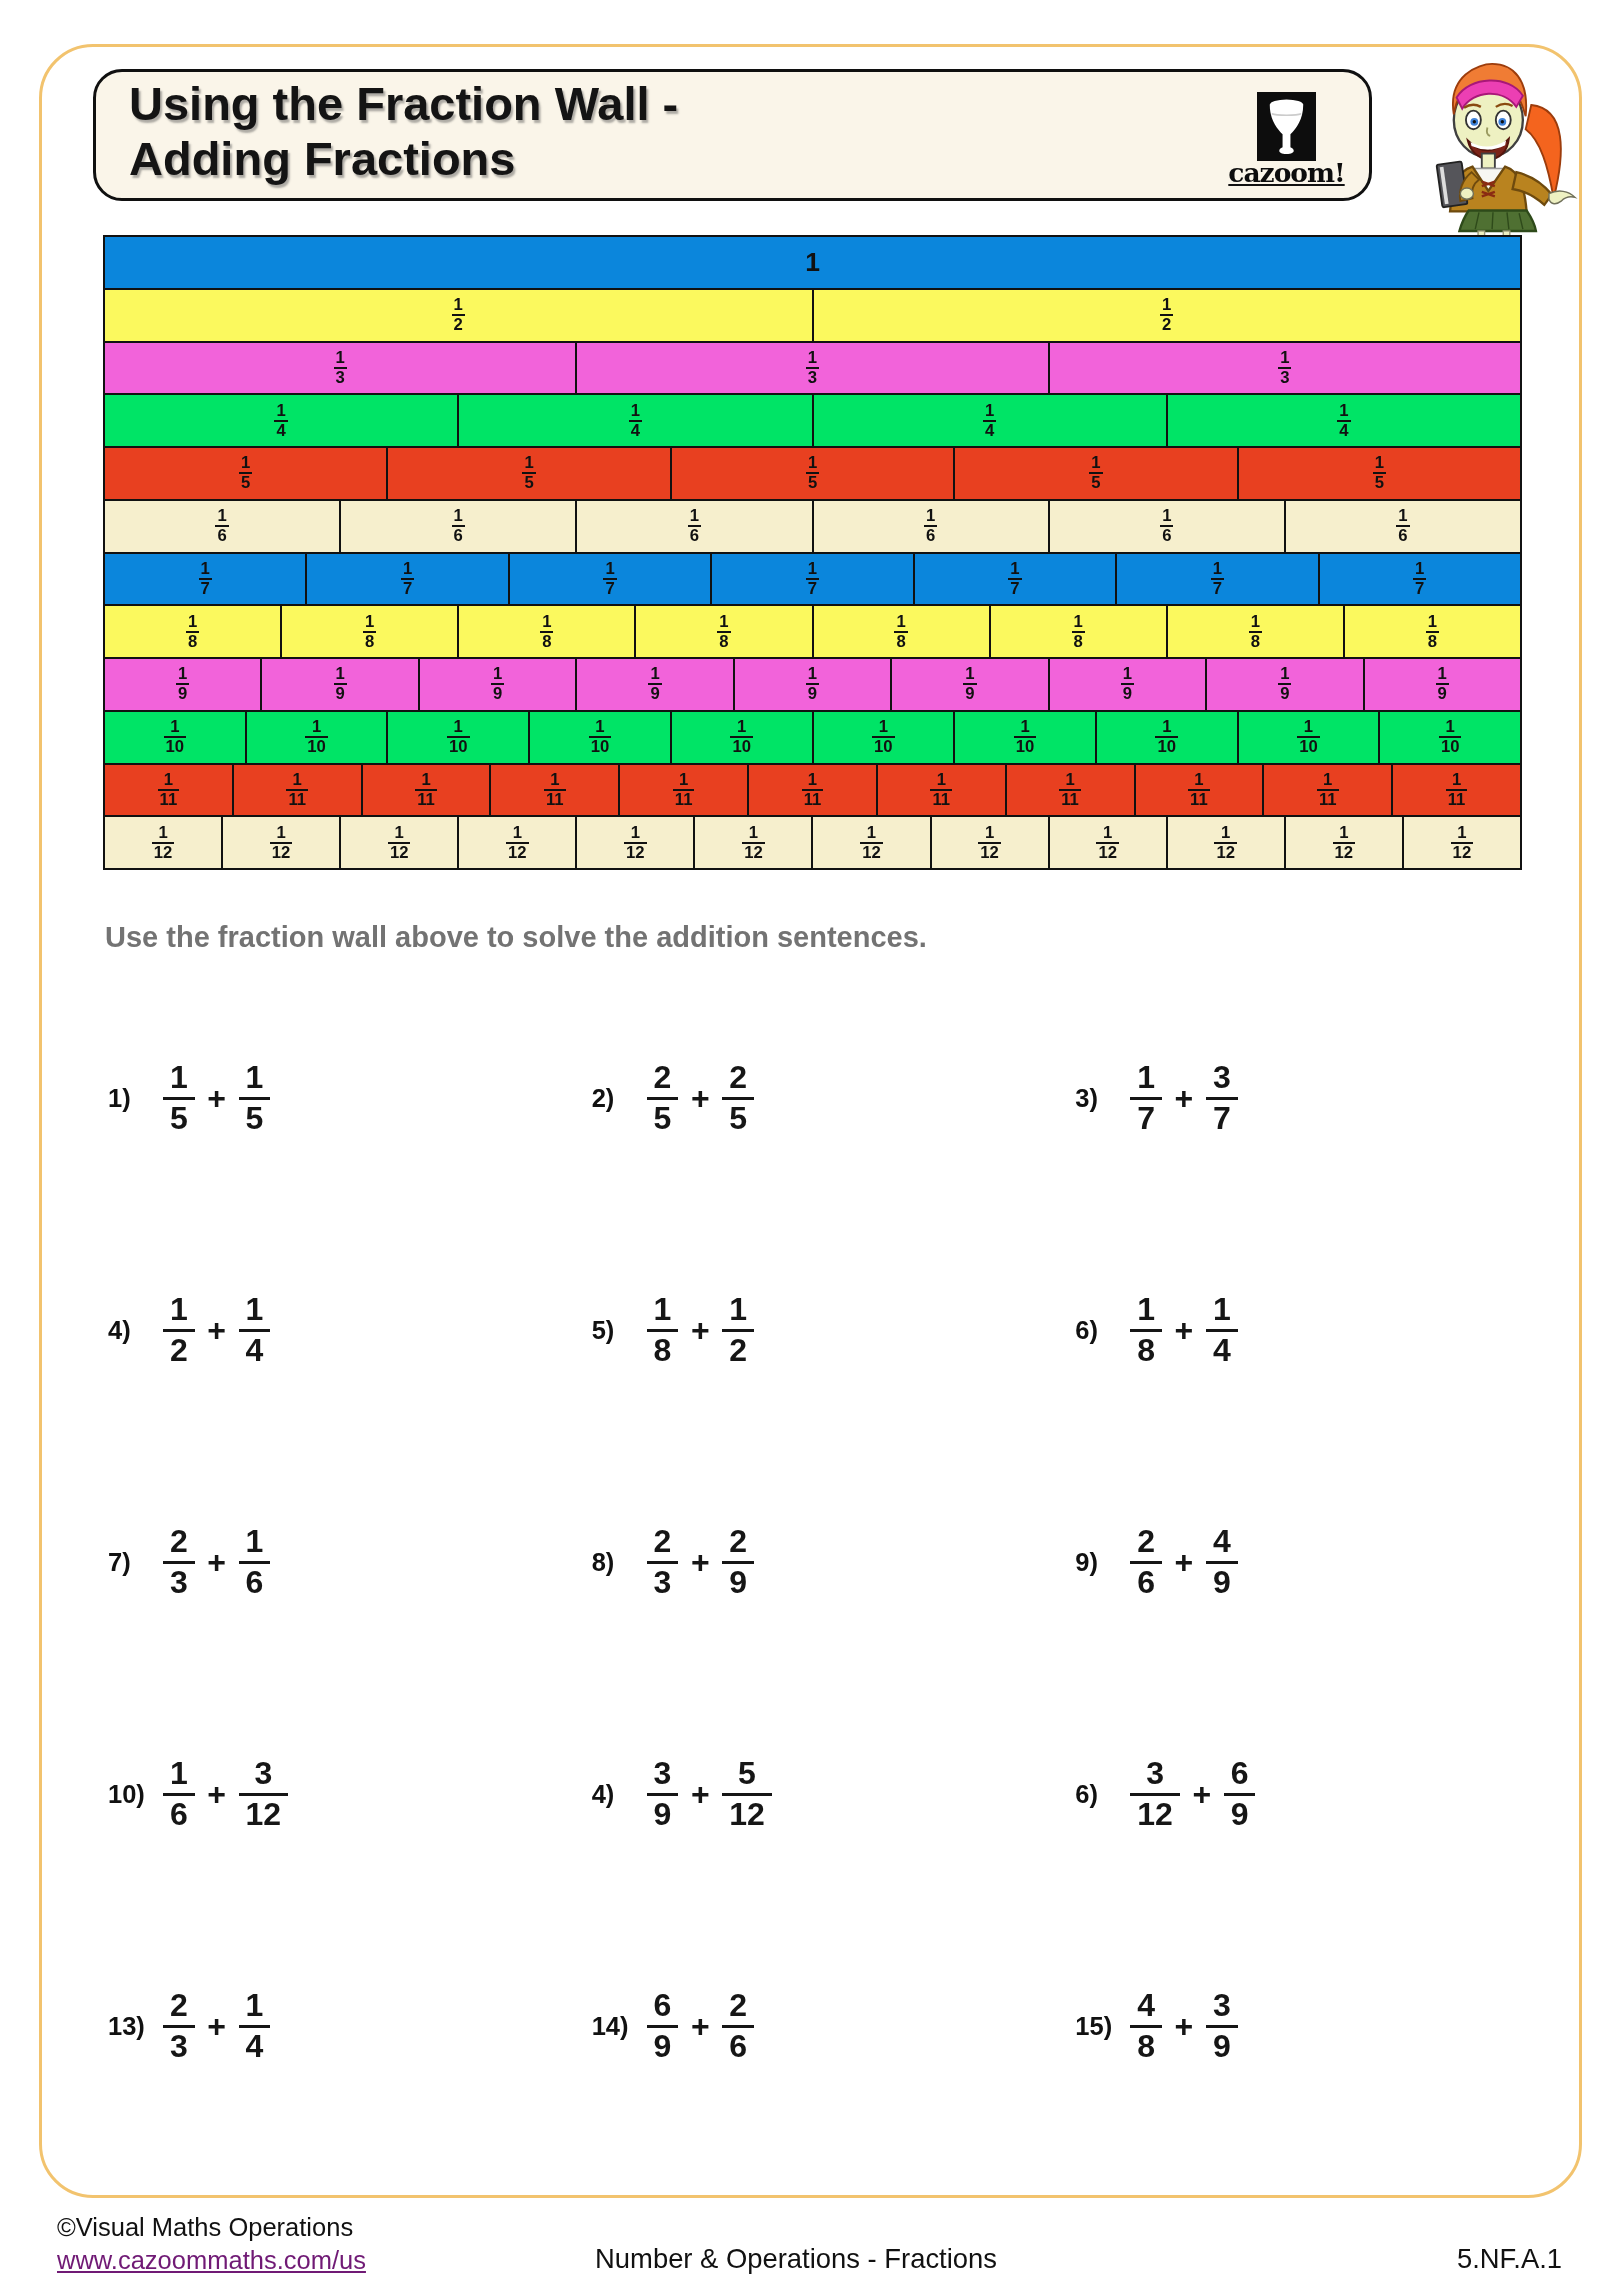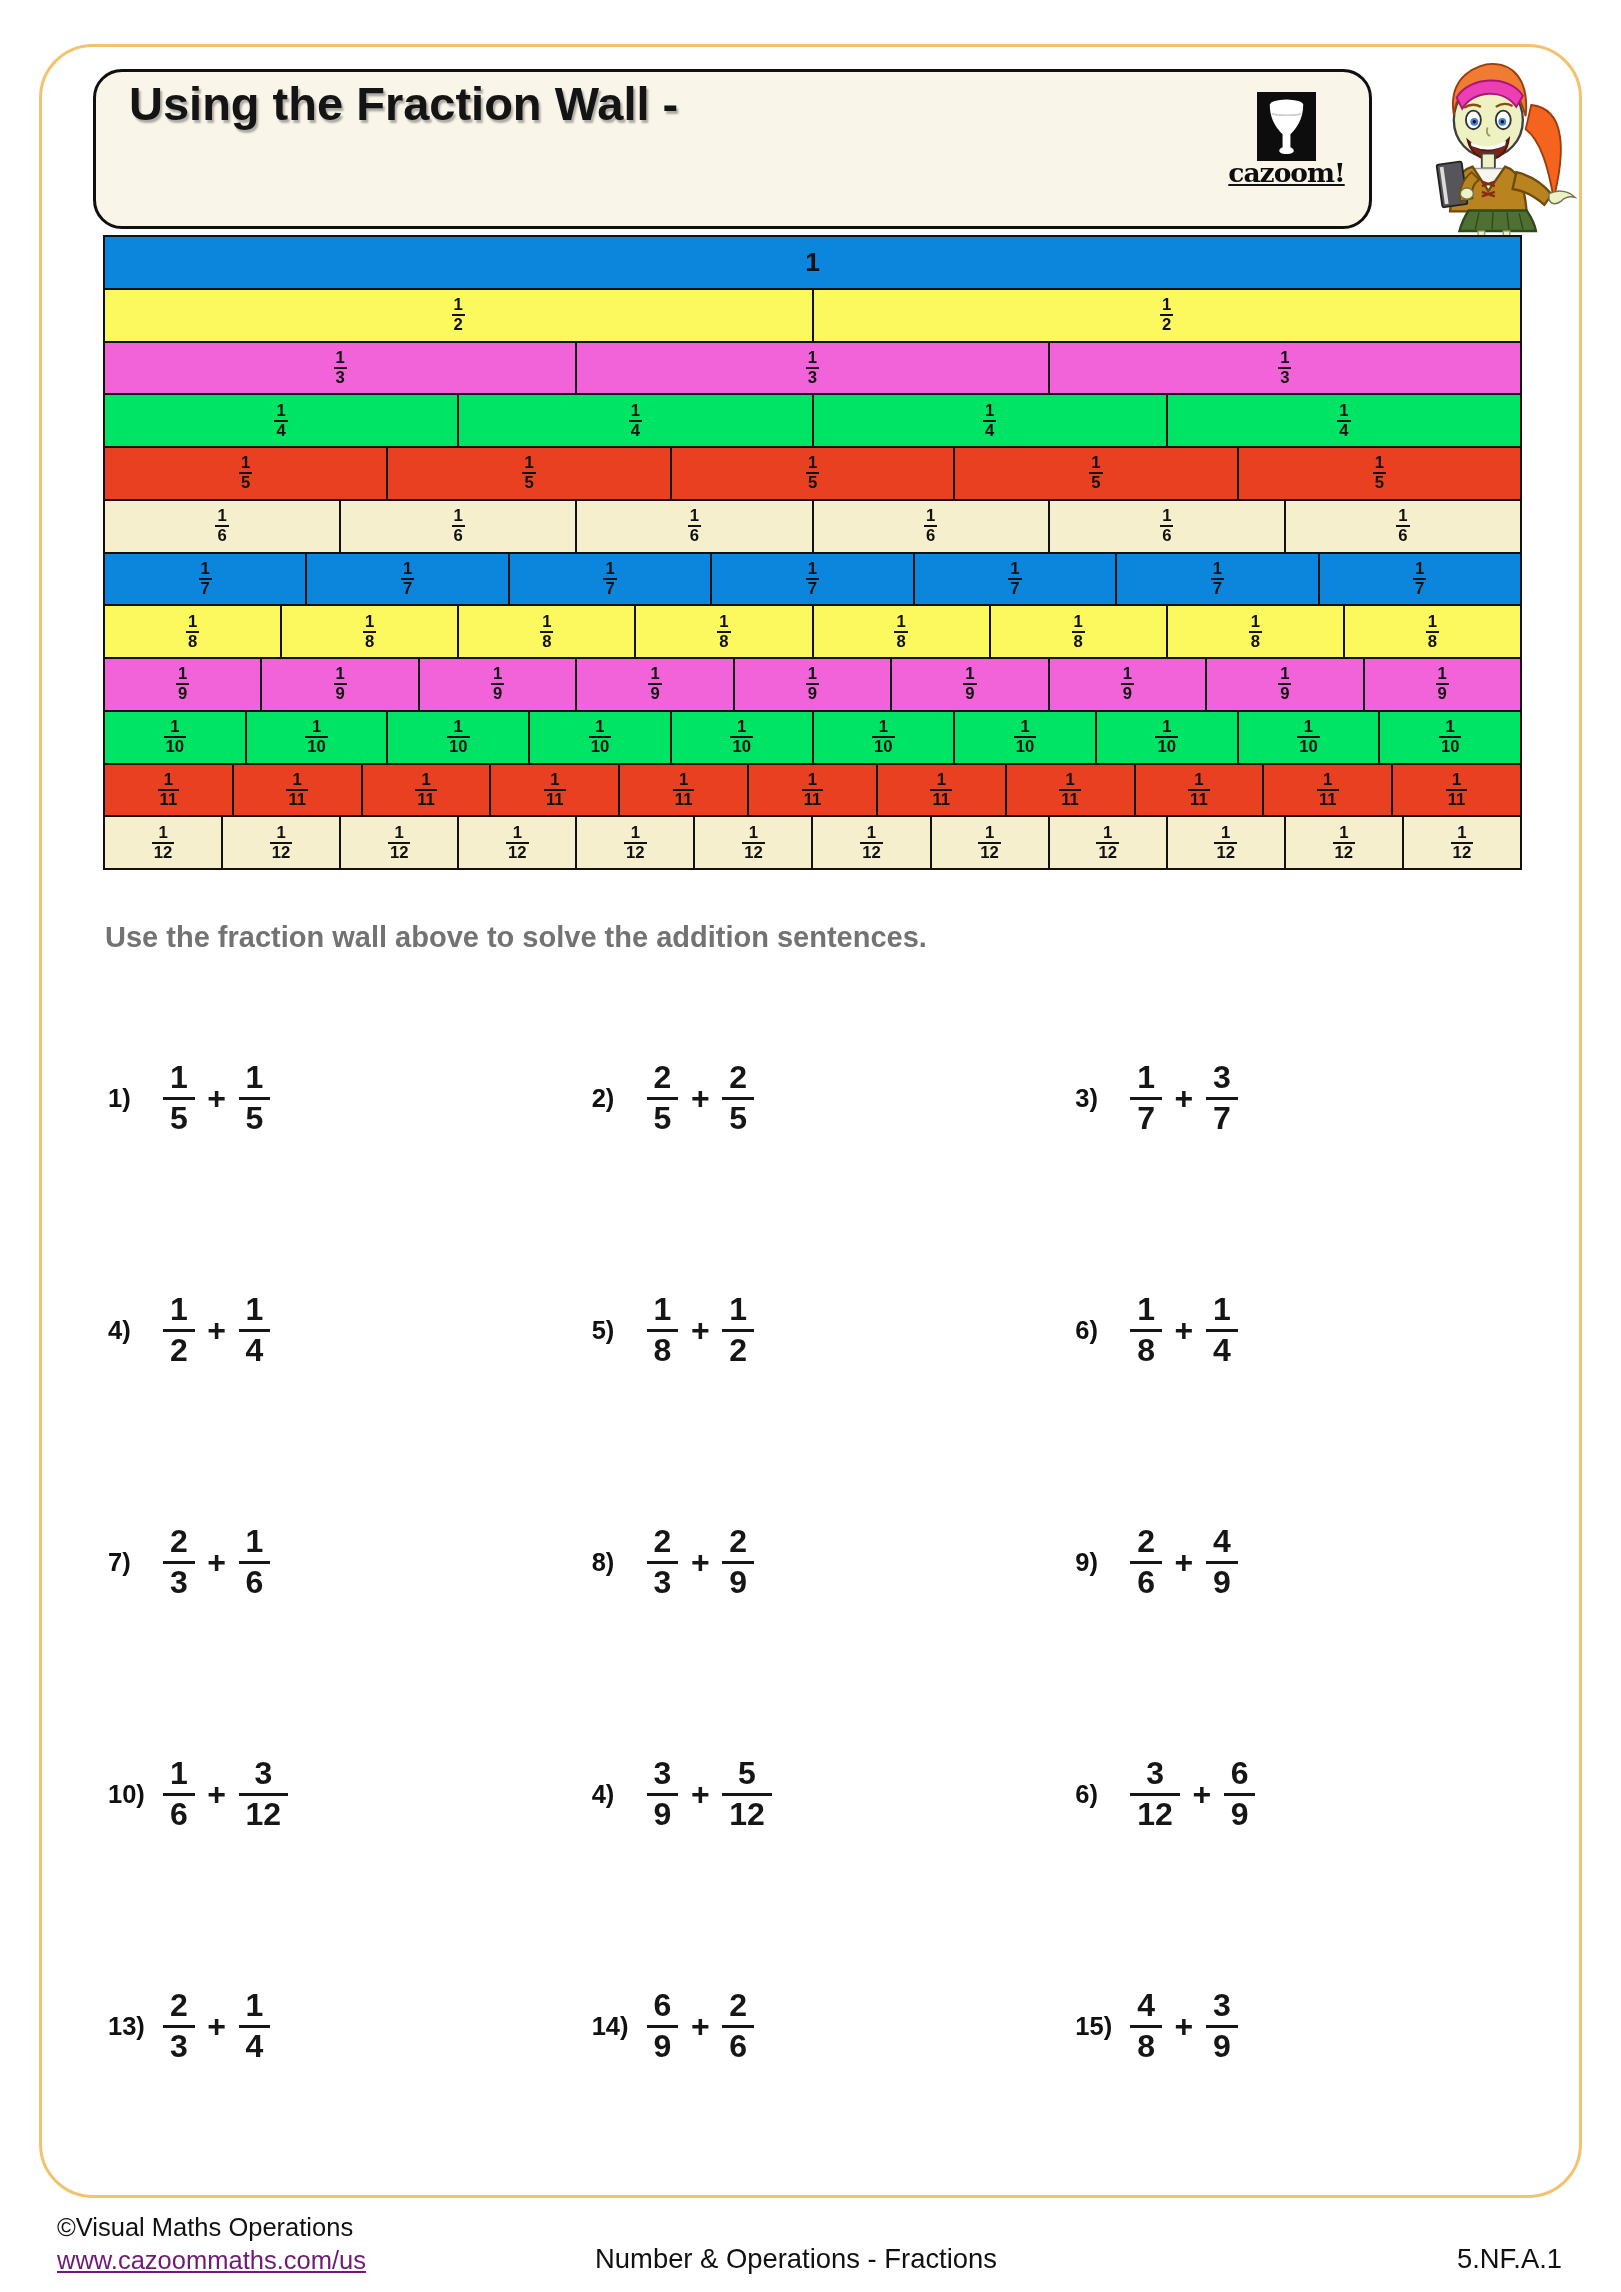"Using the Fraction Wall -" .header-box { height: 160px -> 132px }
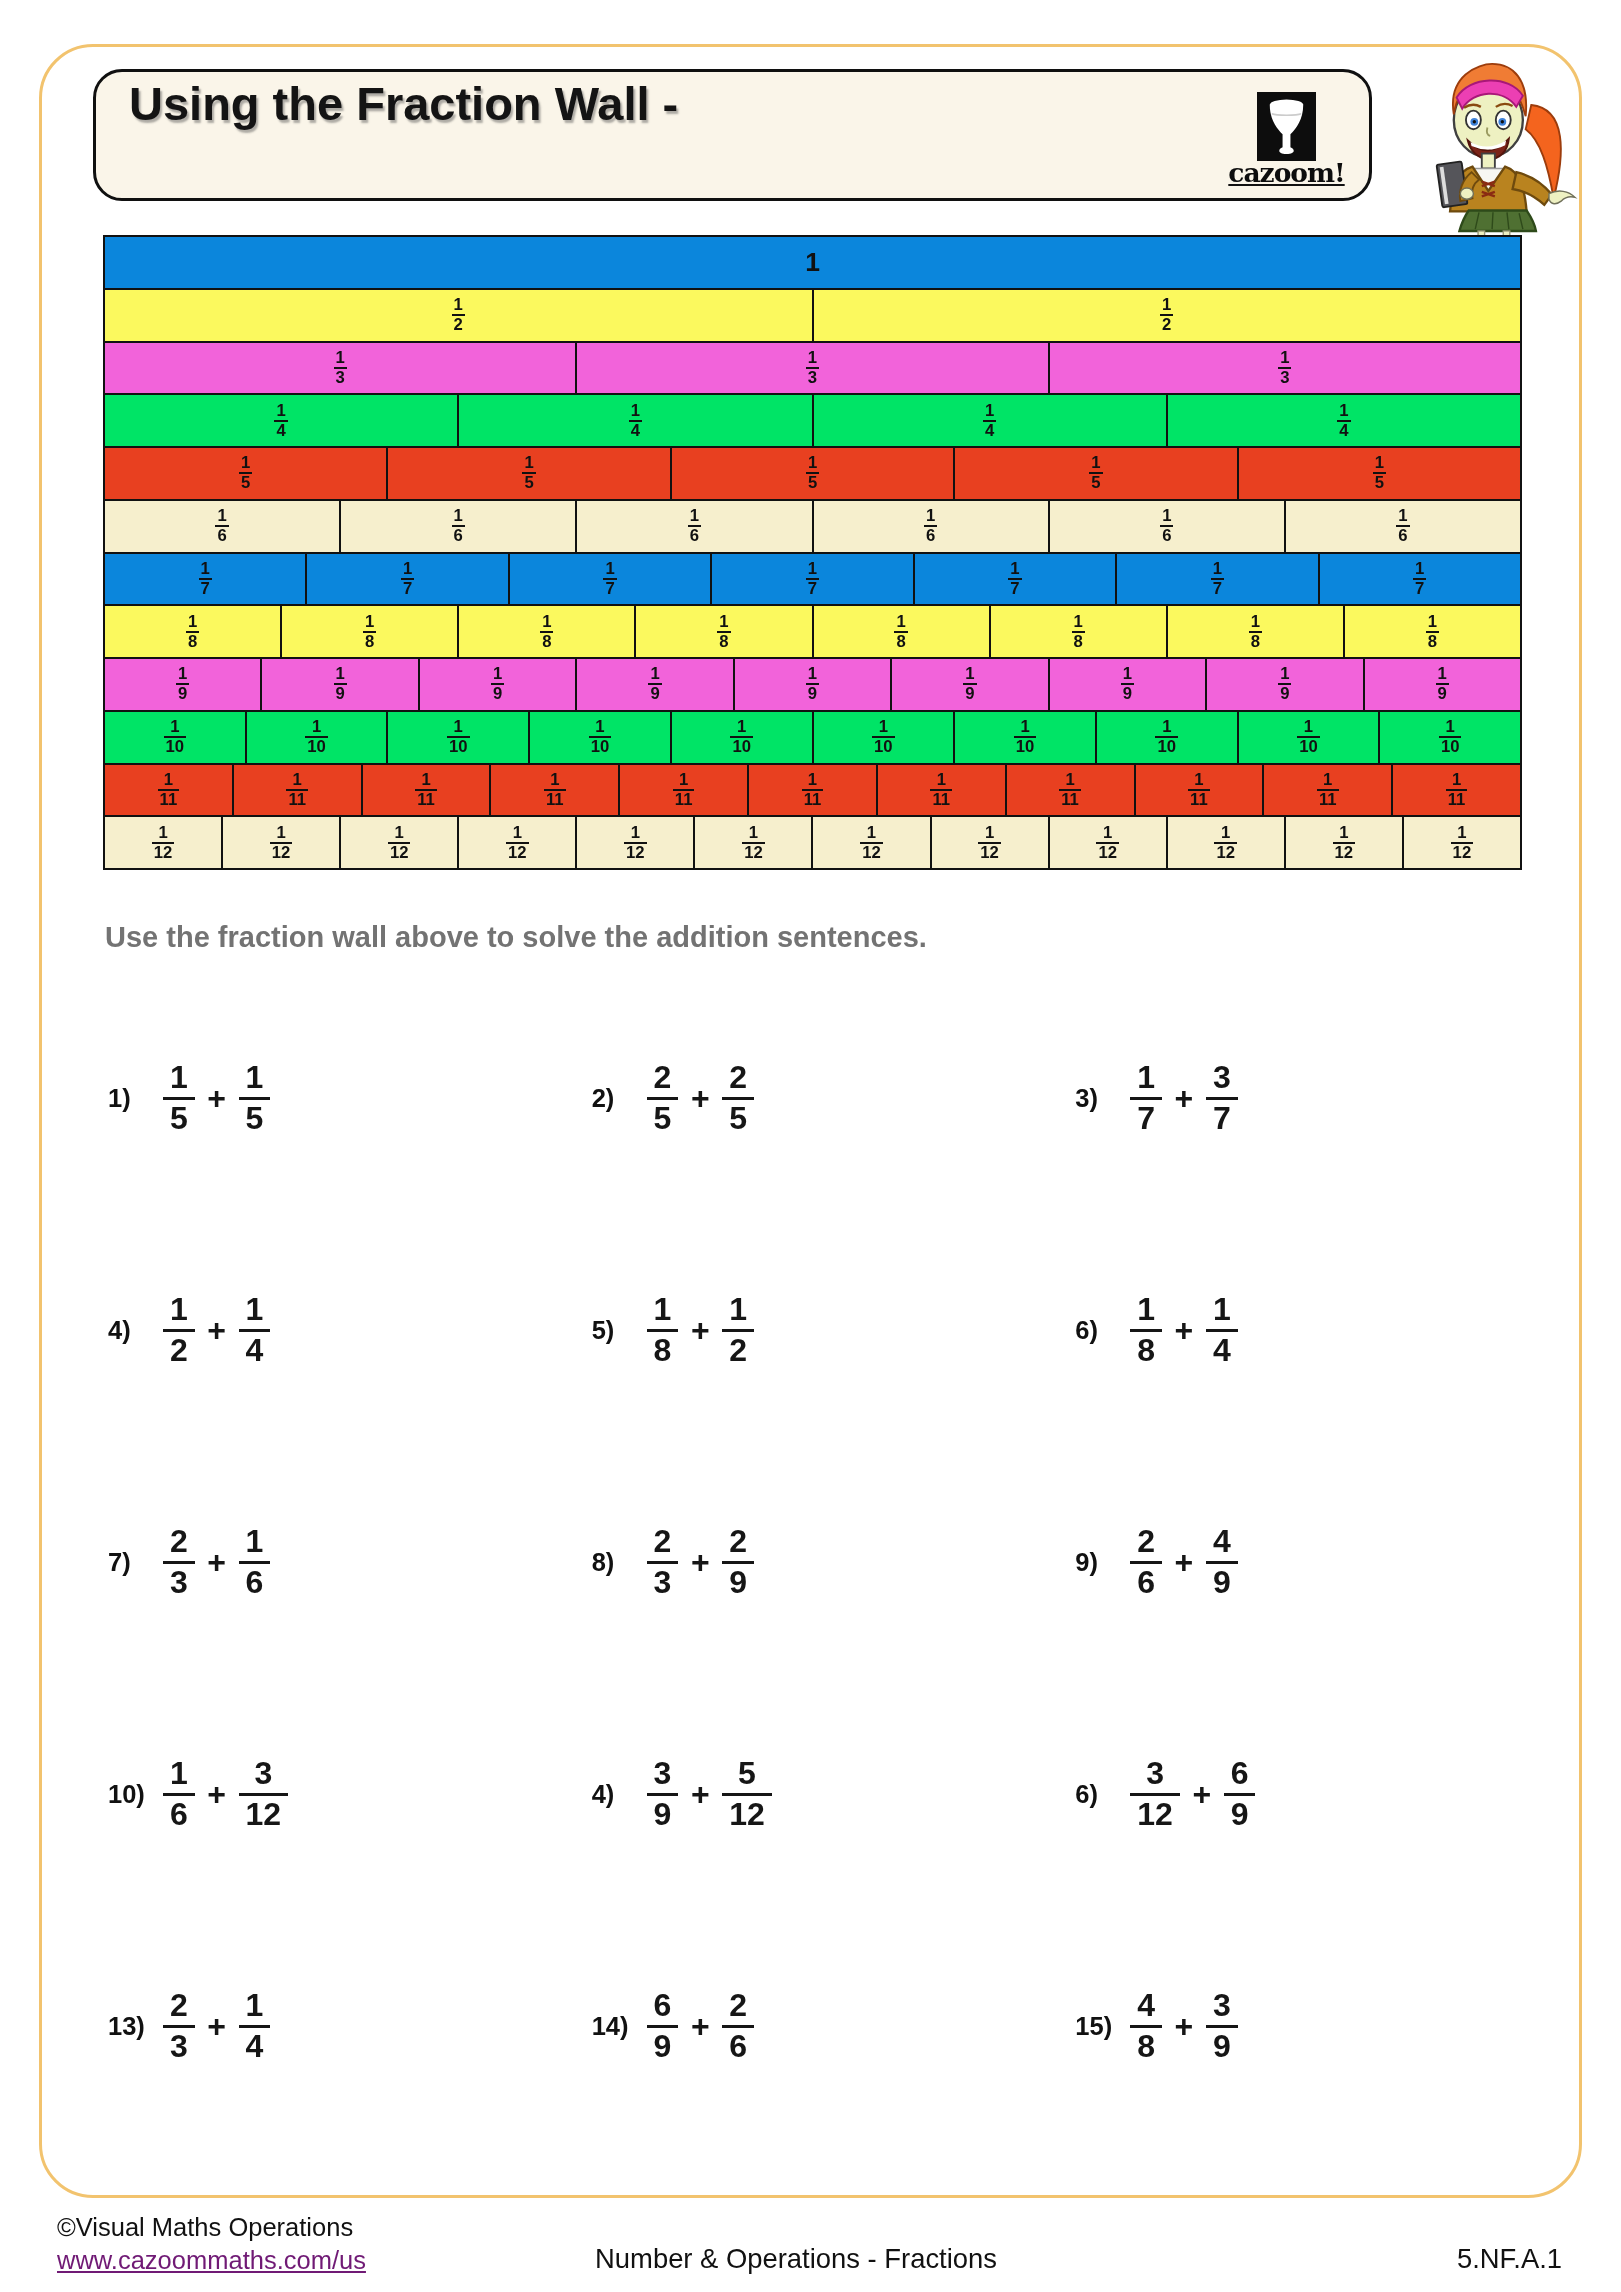"Adding Fractions" div { html: none -> <div>Adding Fractions</div> }
